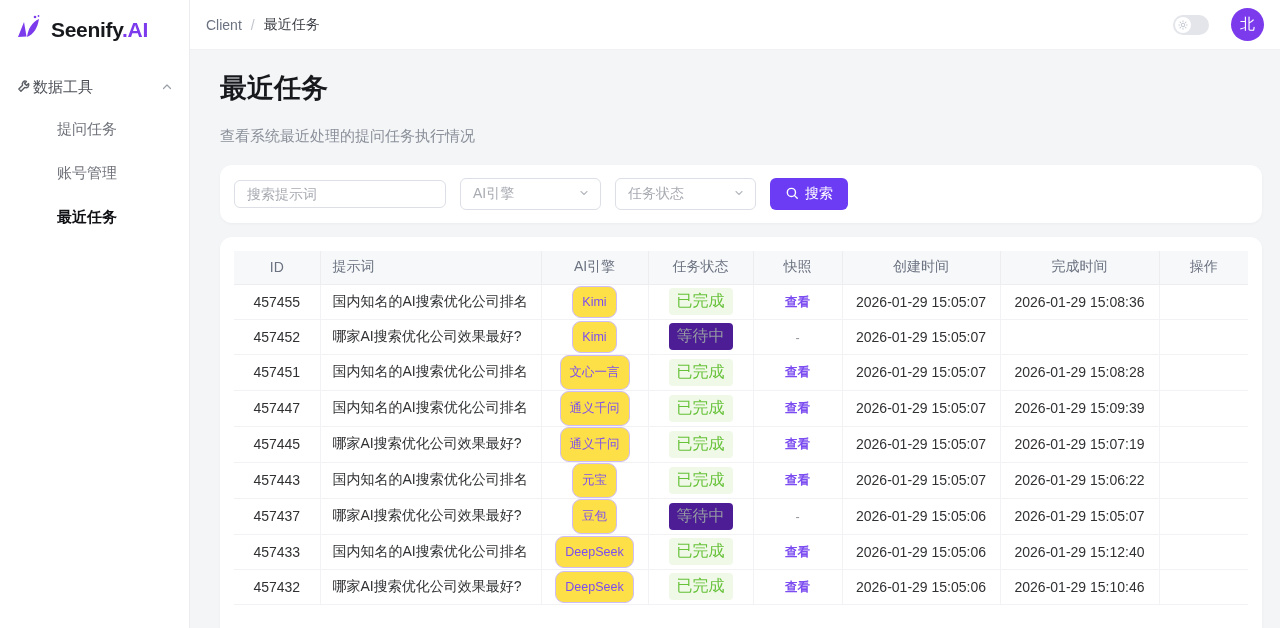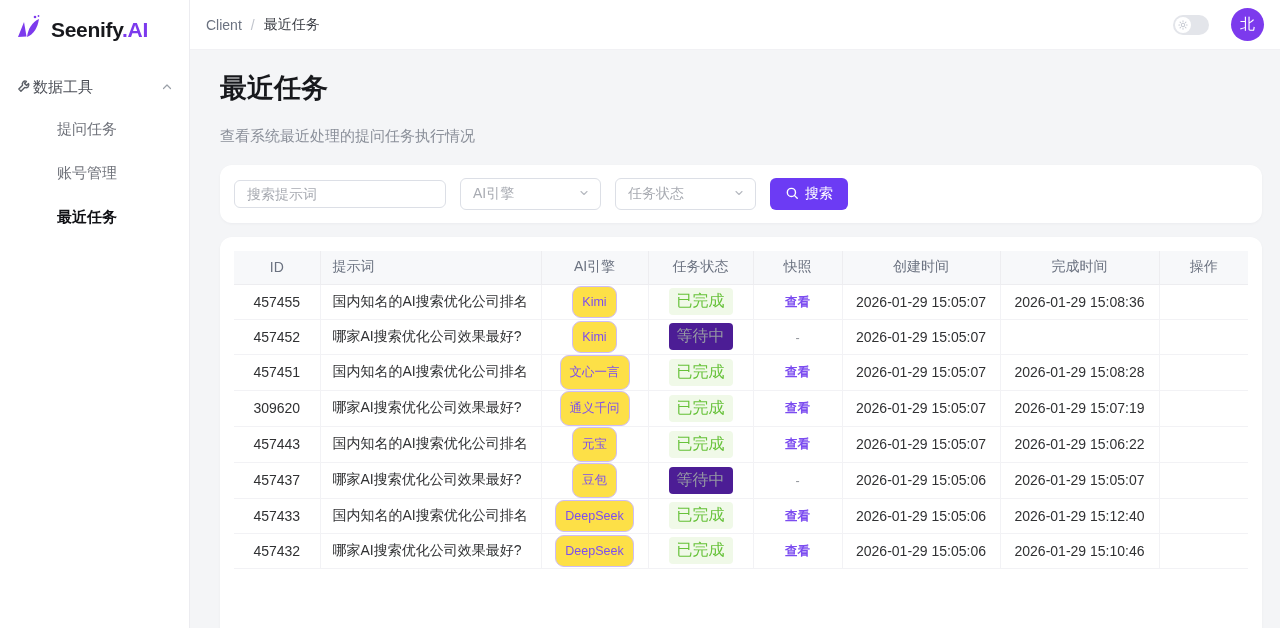"457447" tr { html: none -> <tr> <td>457447</td> <td>国内知名的AI搜索优化公司排名</td> <td><span>通义千问</span></td> <td><span>已完成</span></td> <td><span>查看</span></td> <td>2026-01-29 15:05:07</td> <td>2026-01-29 15:09:39</td> <td></td> </tr> }
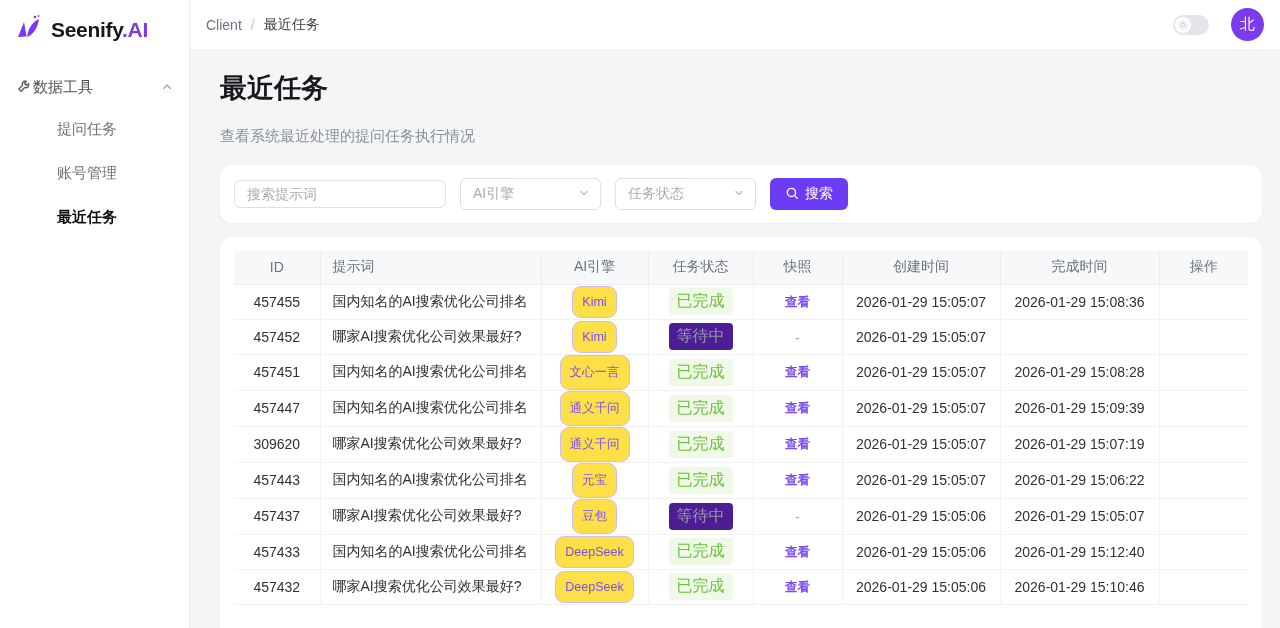"309620" td { text: 309620 -> 457445 }
